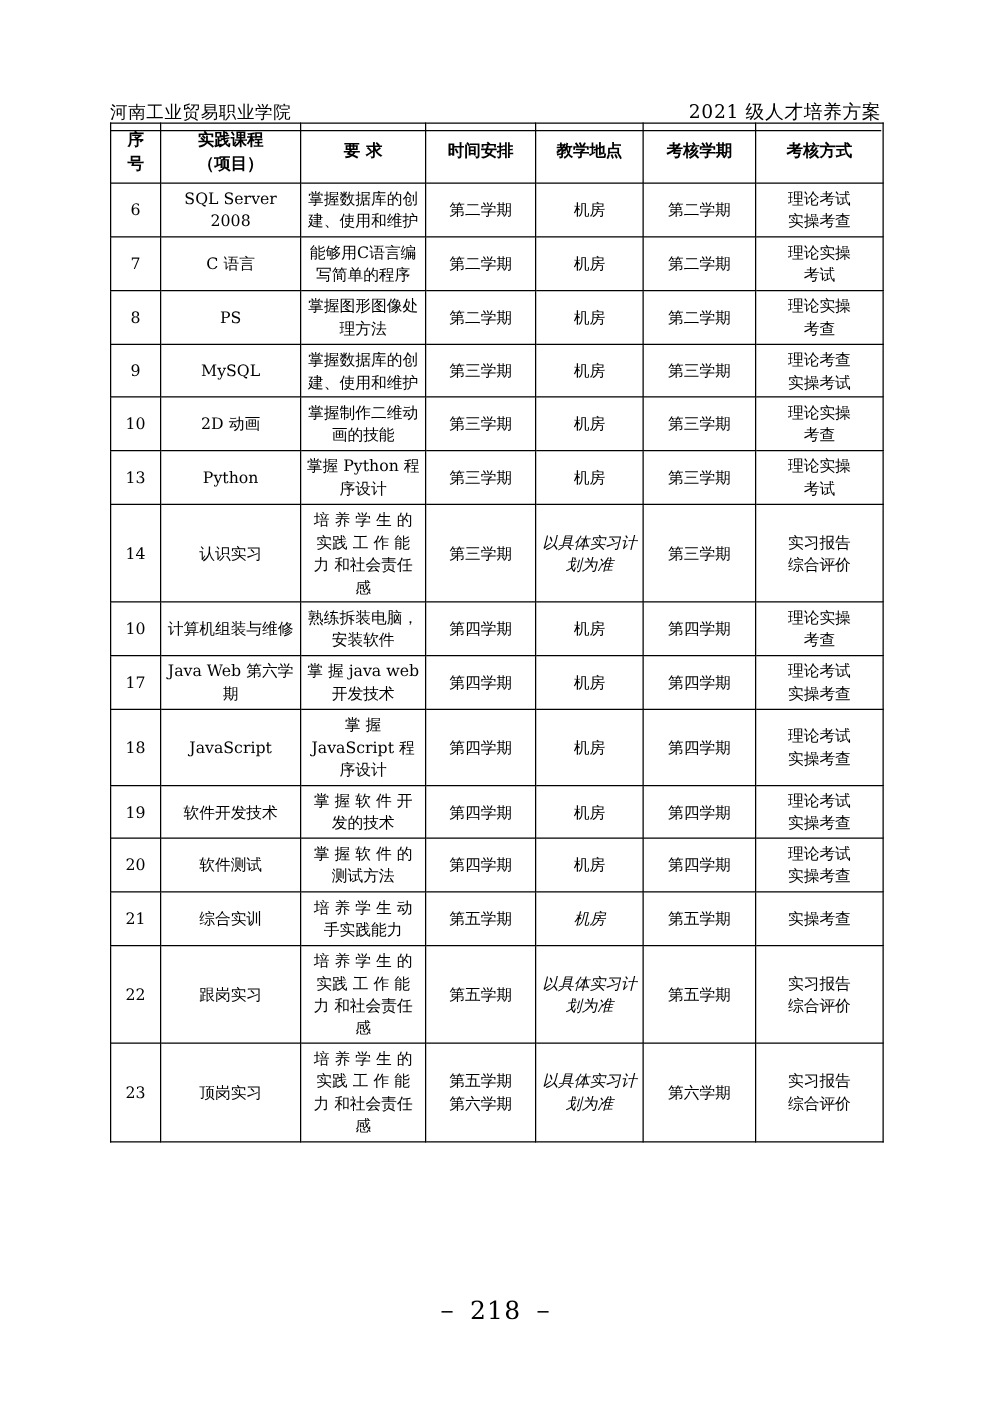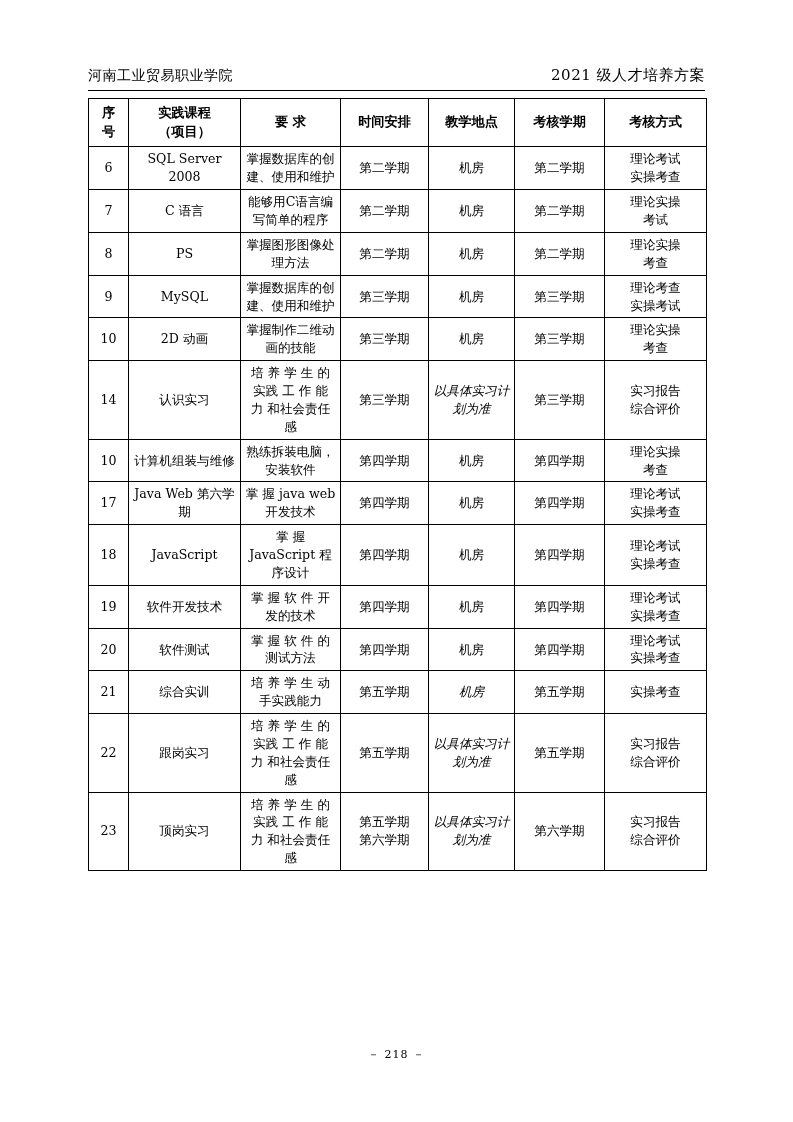"河南工业贸易职业学院" .header { top: 66px -> 80px }
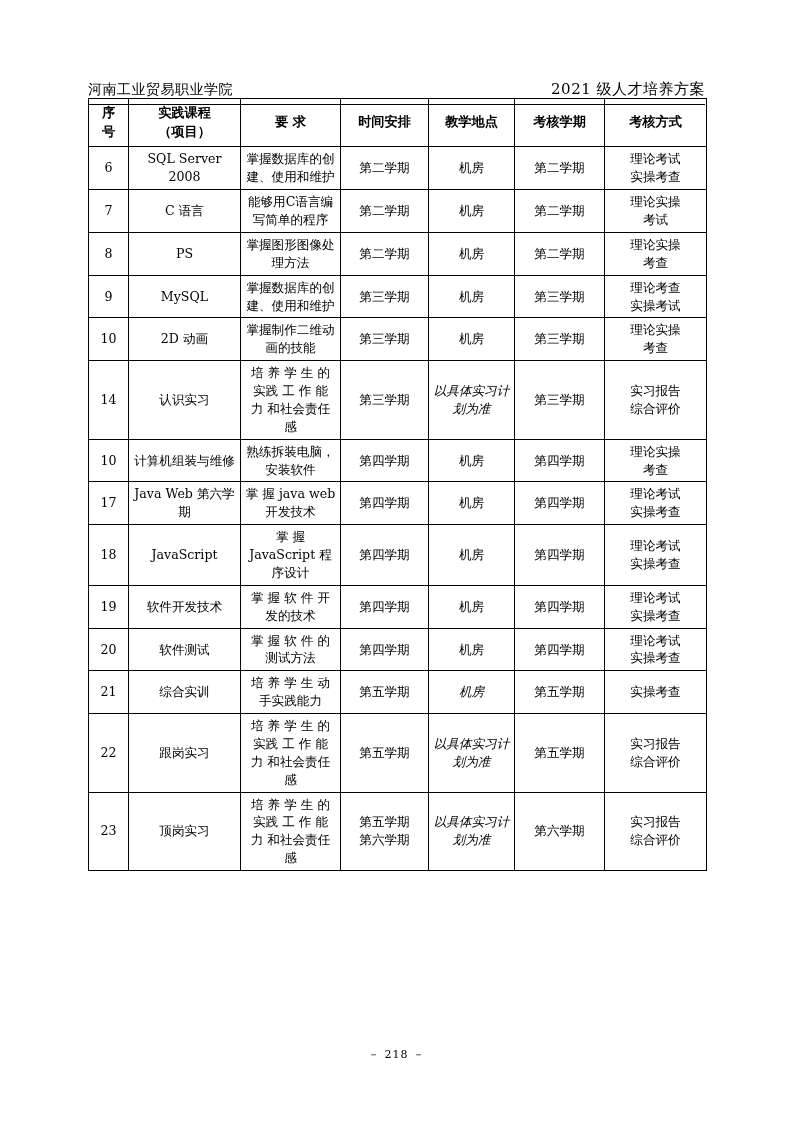"13" tr { html: none -> <tr> <td>13</td> <td>Python</td> <td>掌握 Python 程序设计</td> <td>第三学期</td> <td>机房</td> <td>第三学期</td> <td>理论实操 考试</td> </tr> }
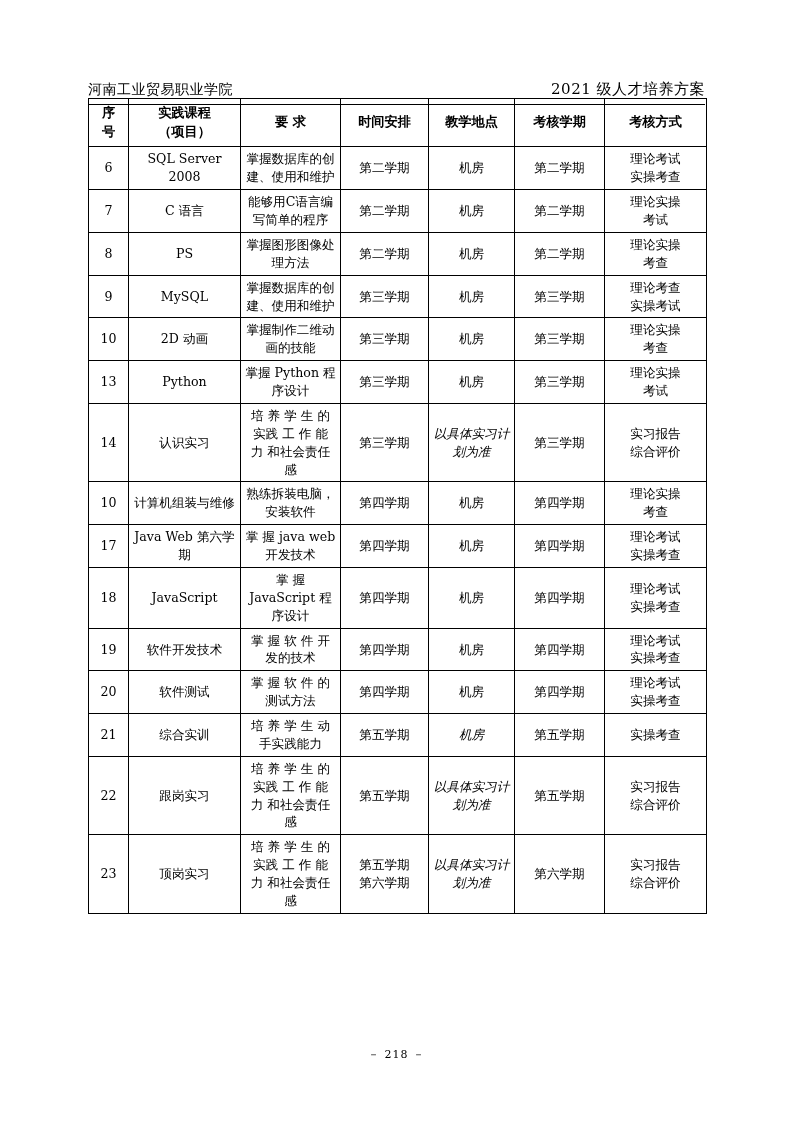"－ 218 －" .footer { font-size: 11px -> 20px }
